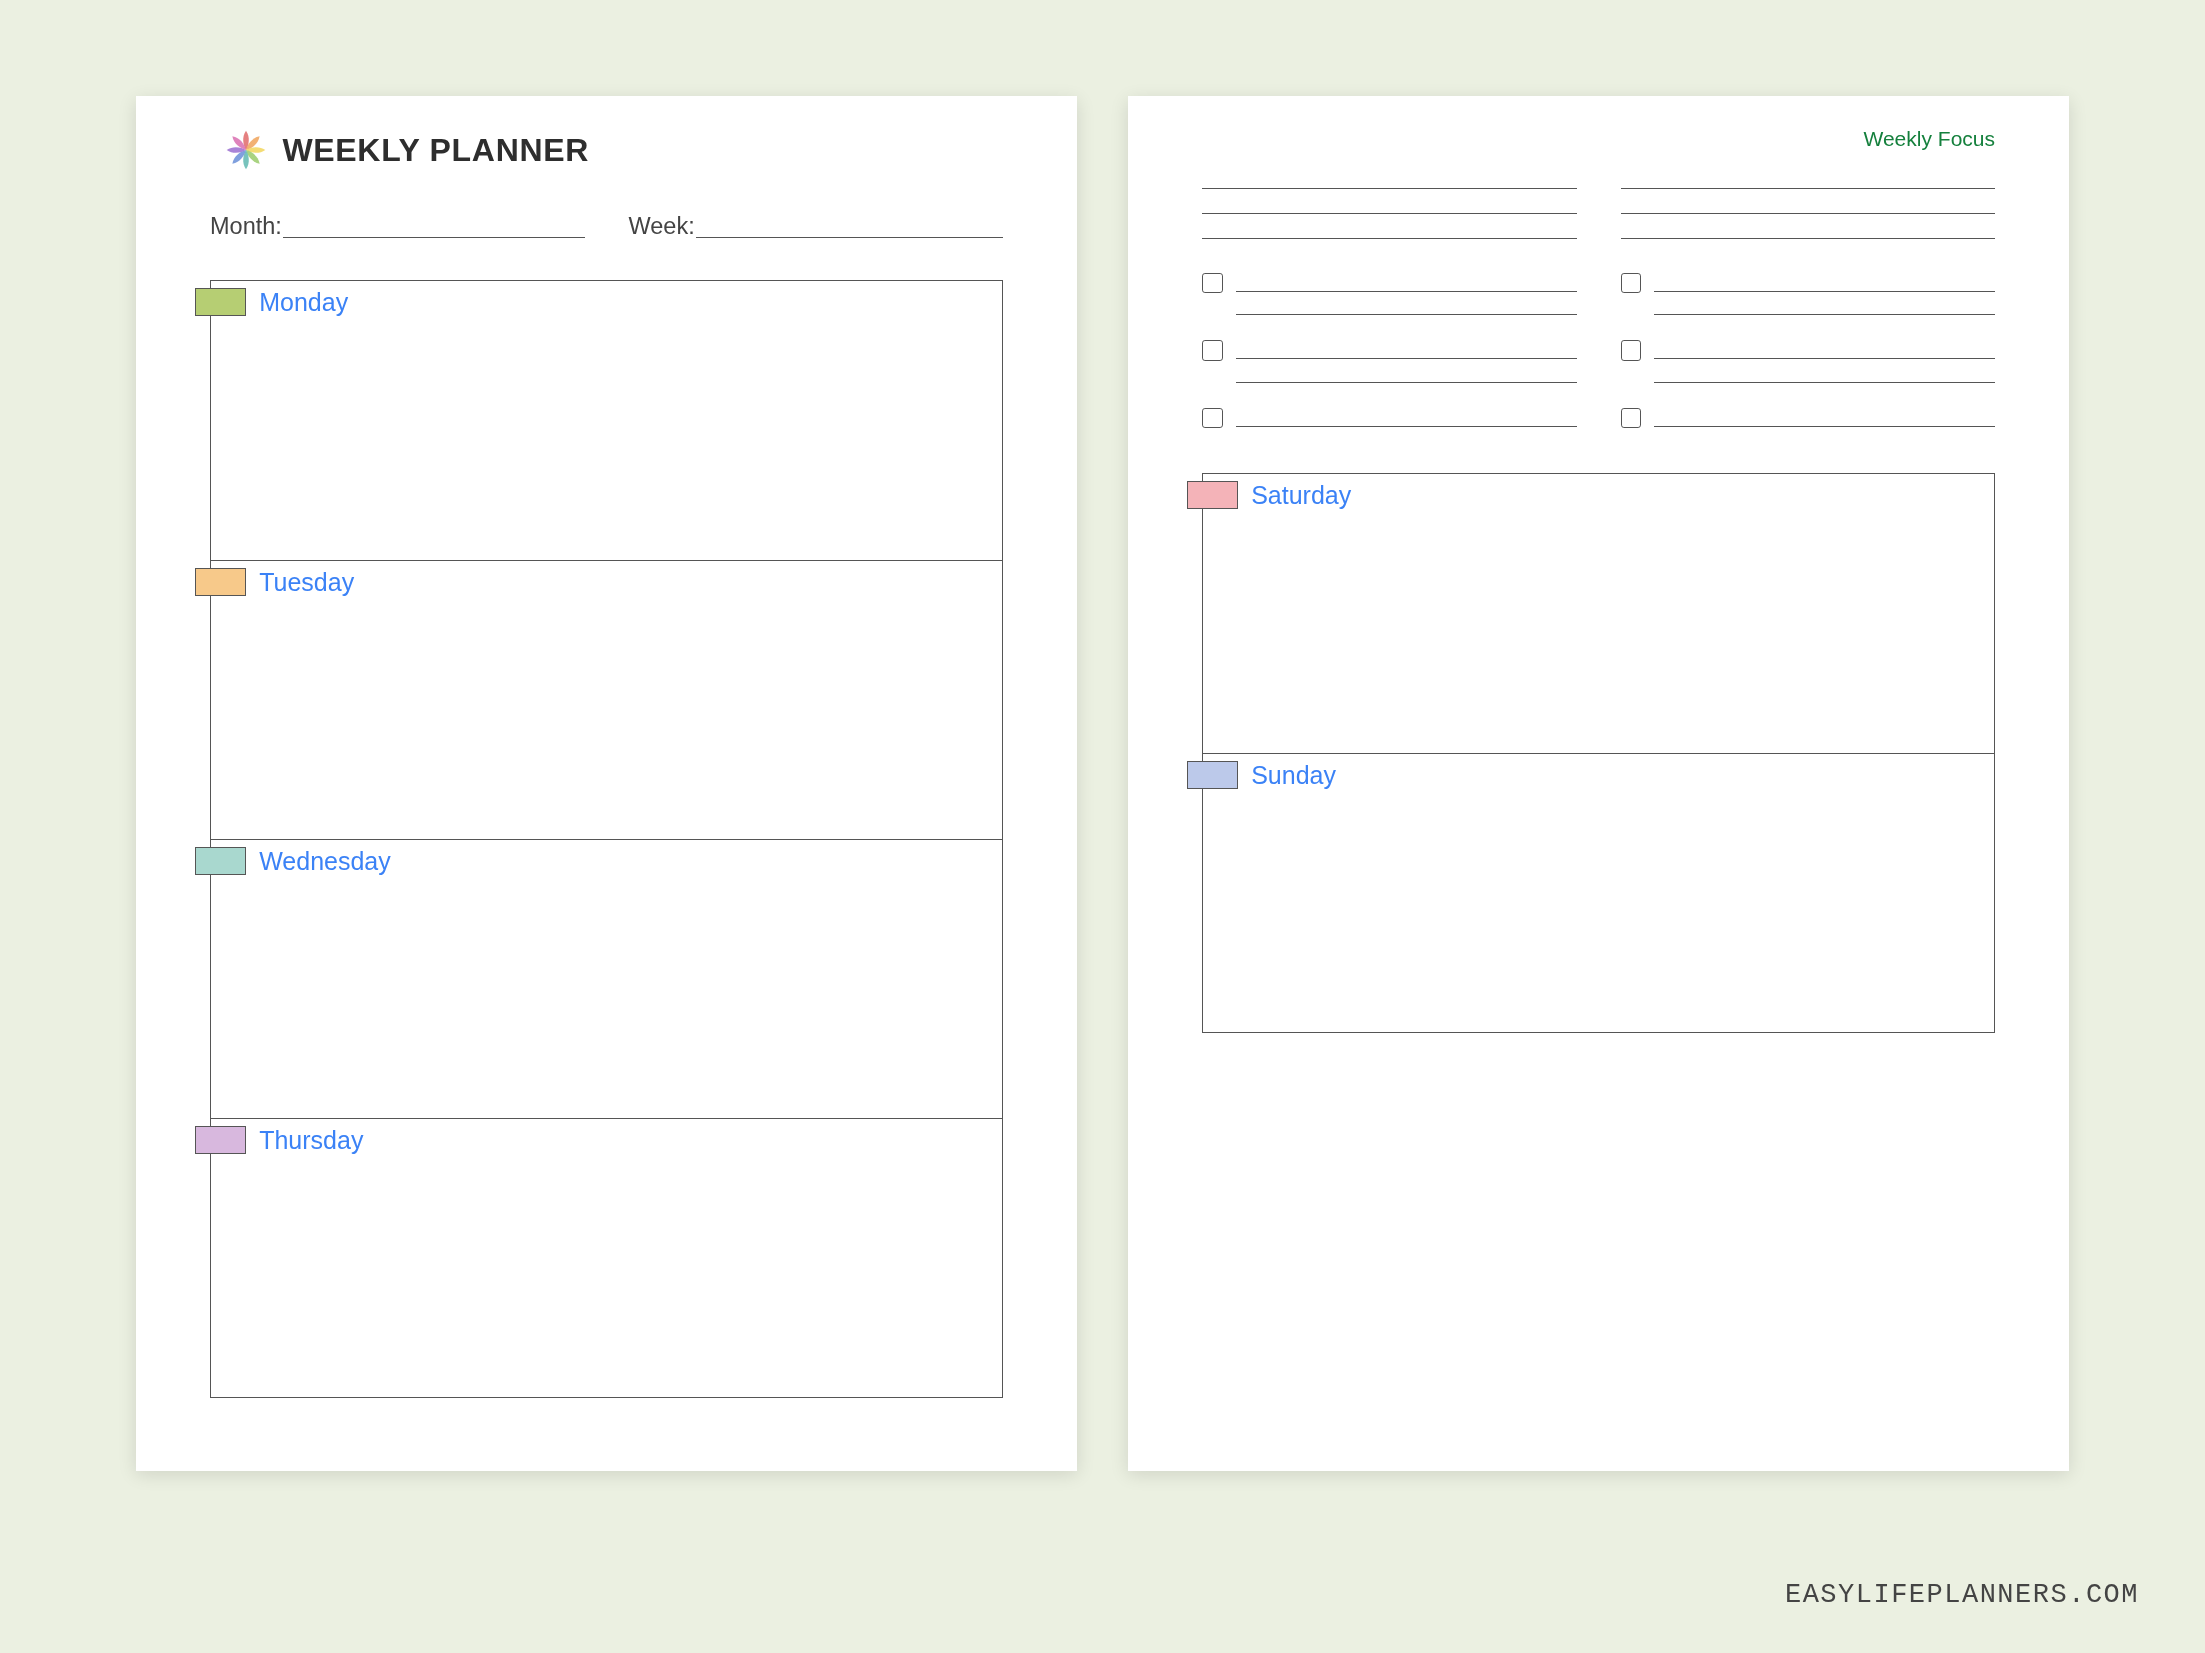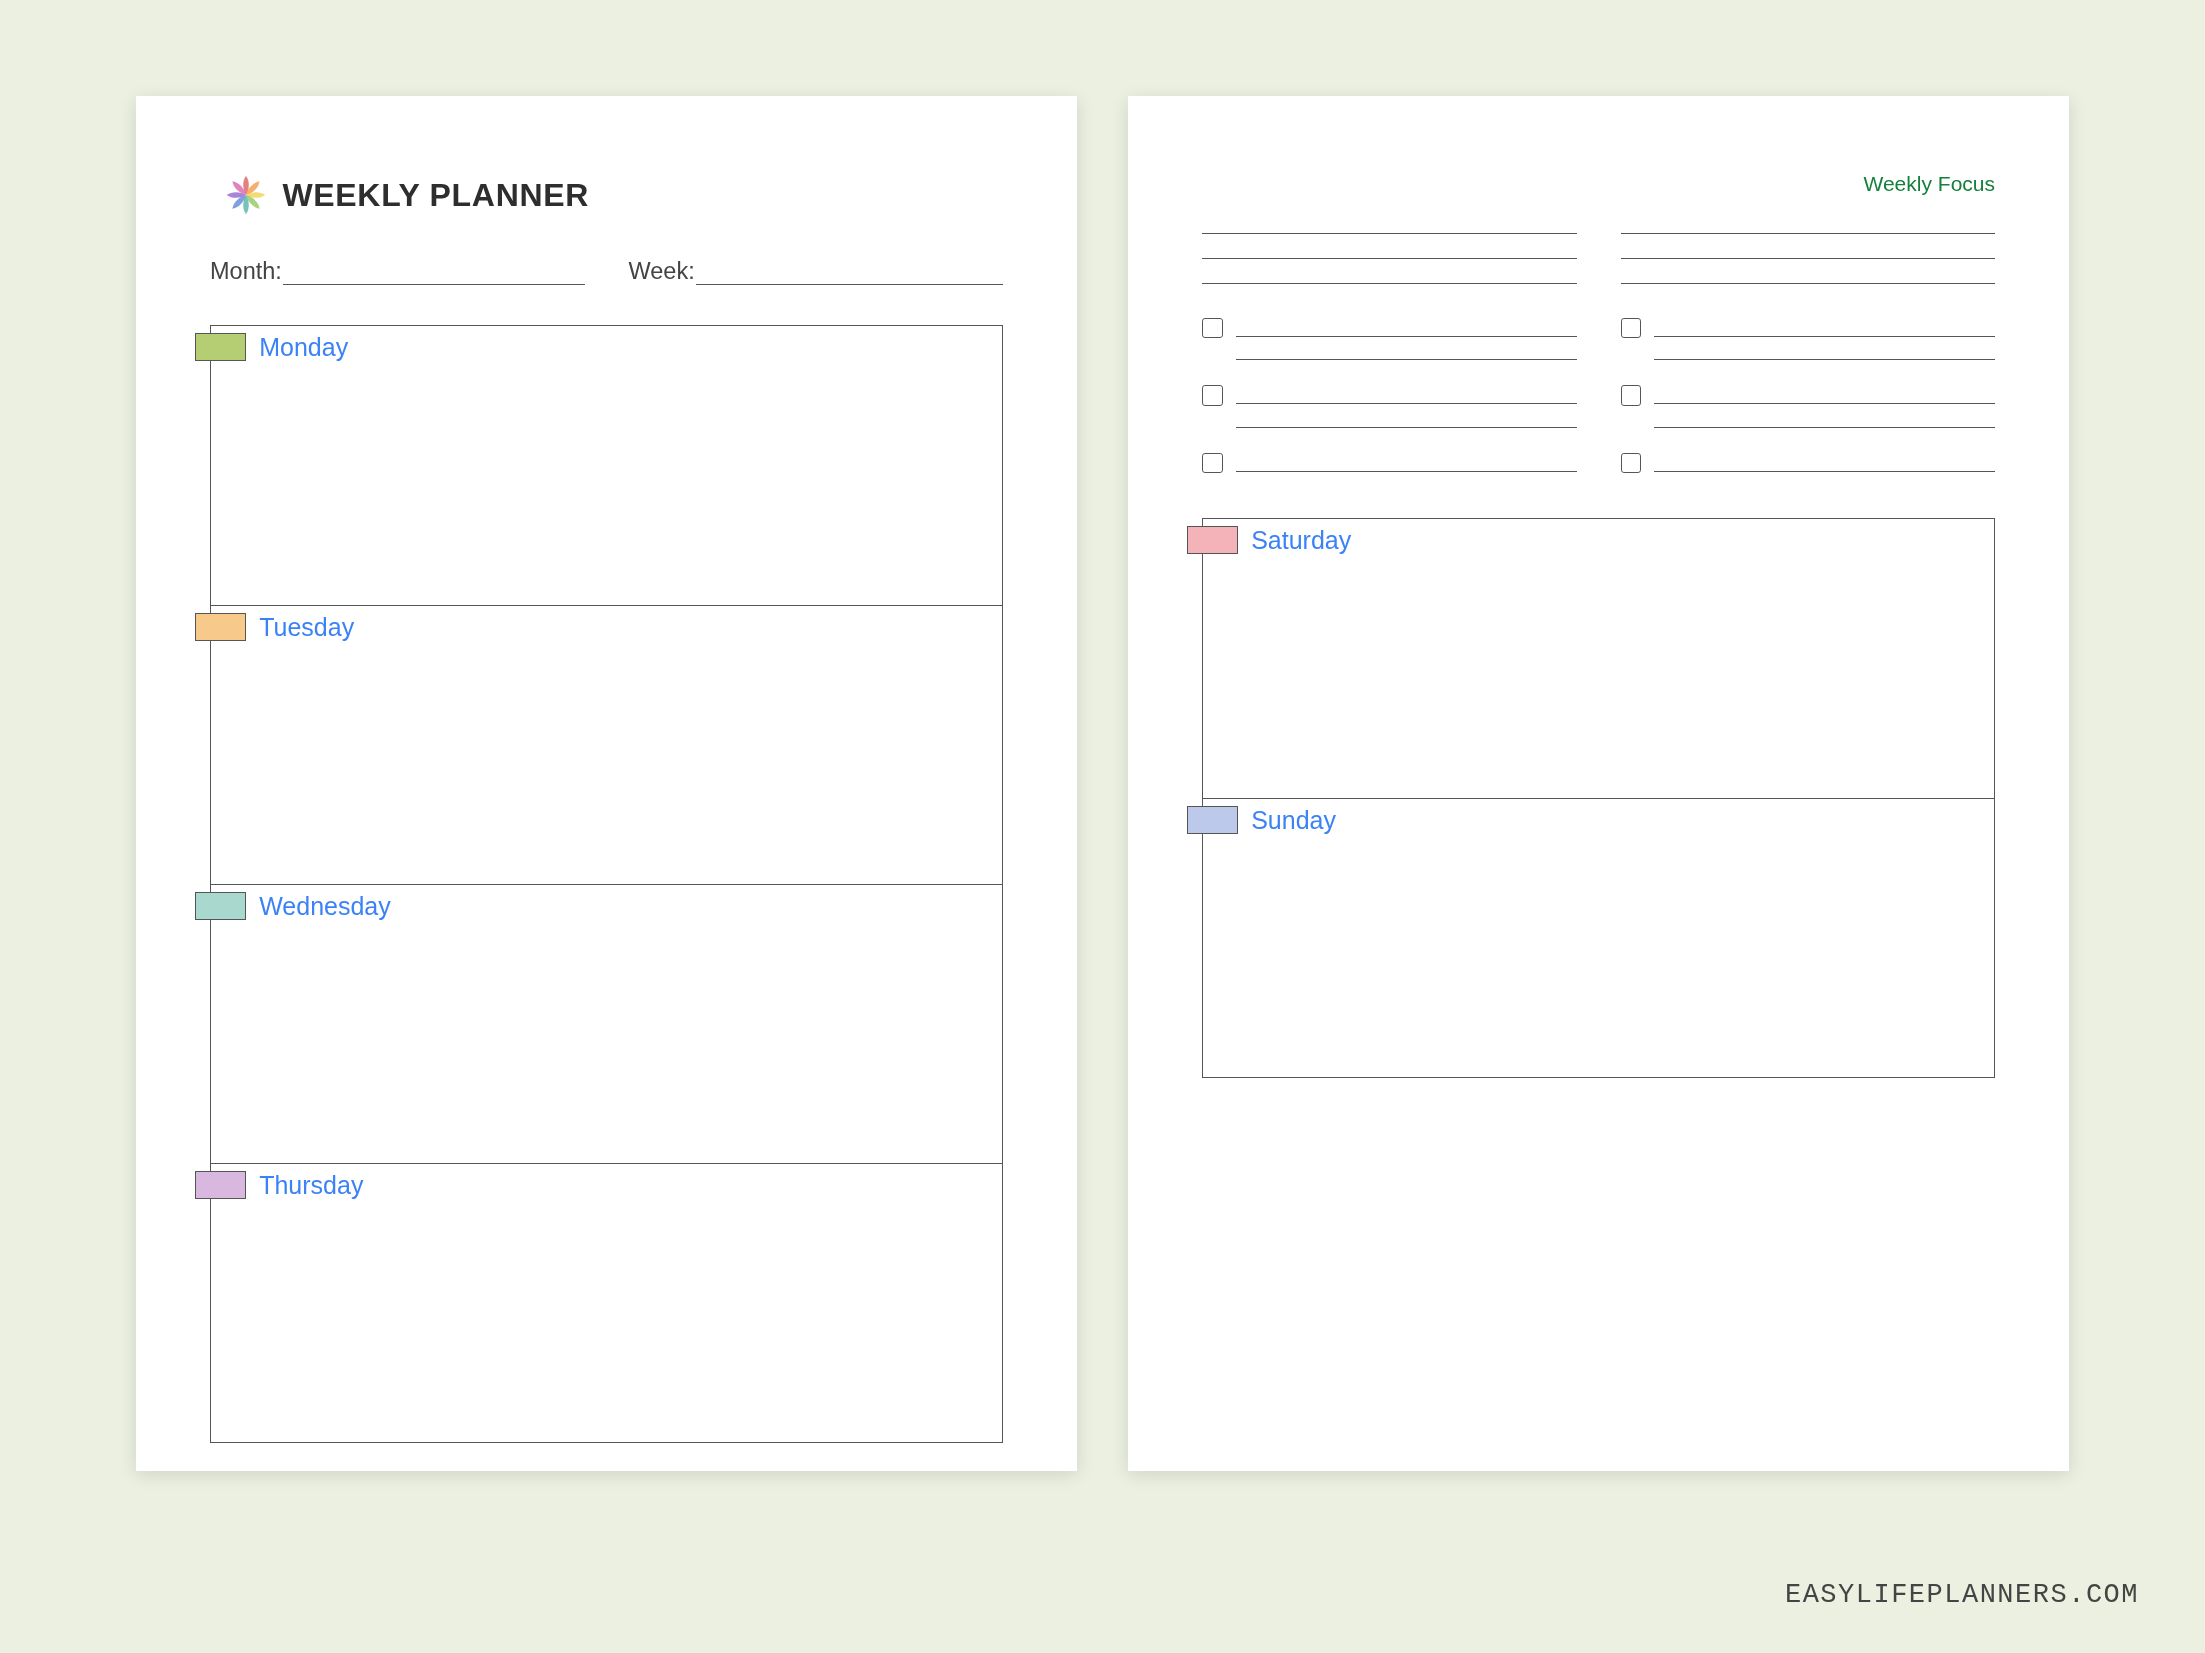"WEEKLY PLANNER" .page { padding: 76px 74px 51px 74px -> 31px 74px 51px 74px }
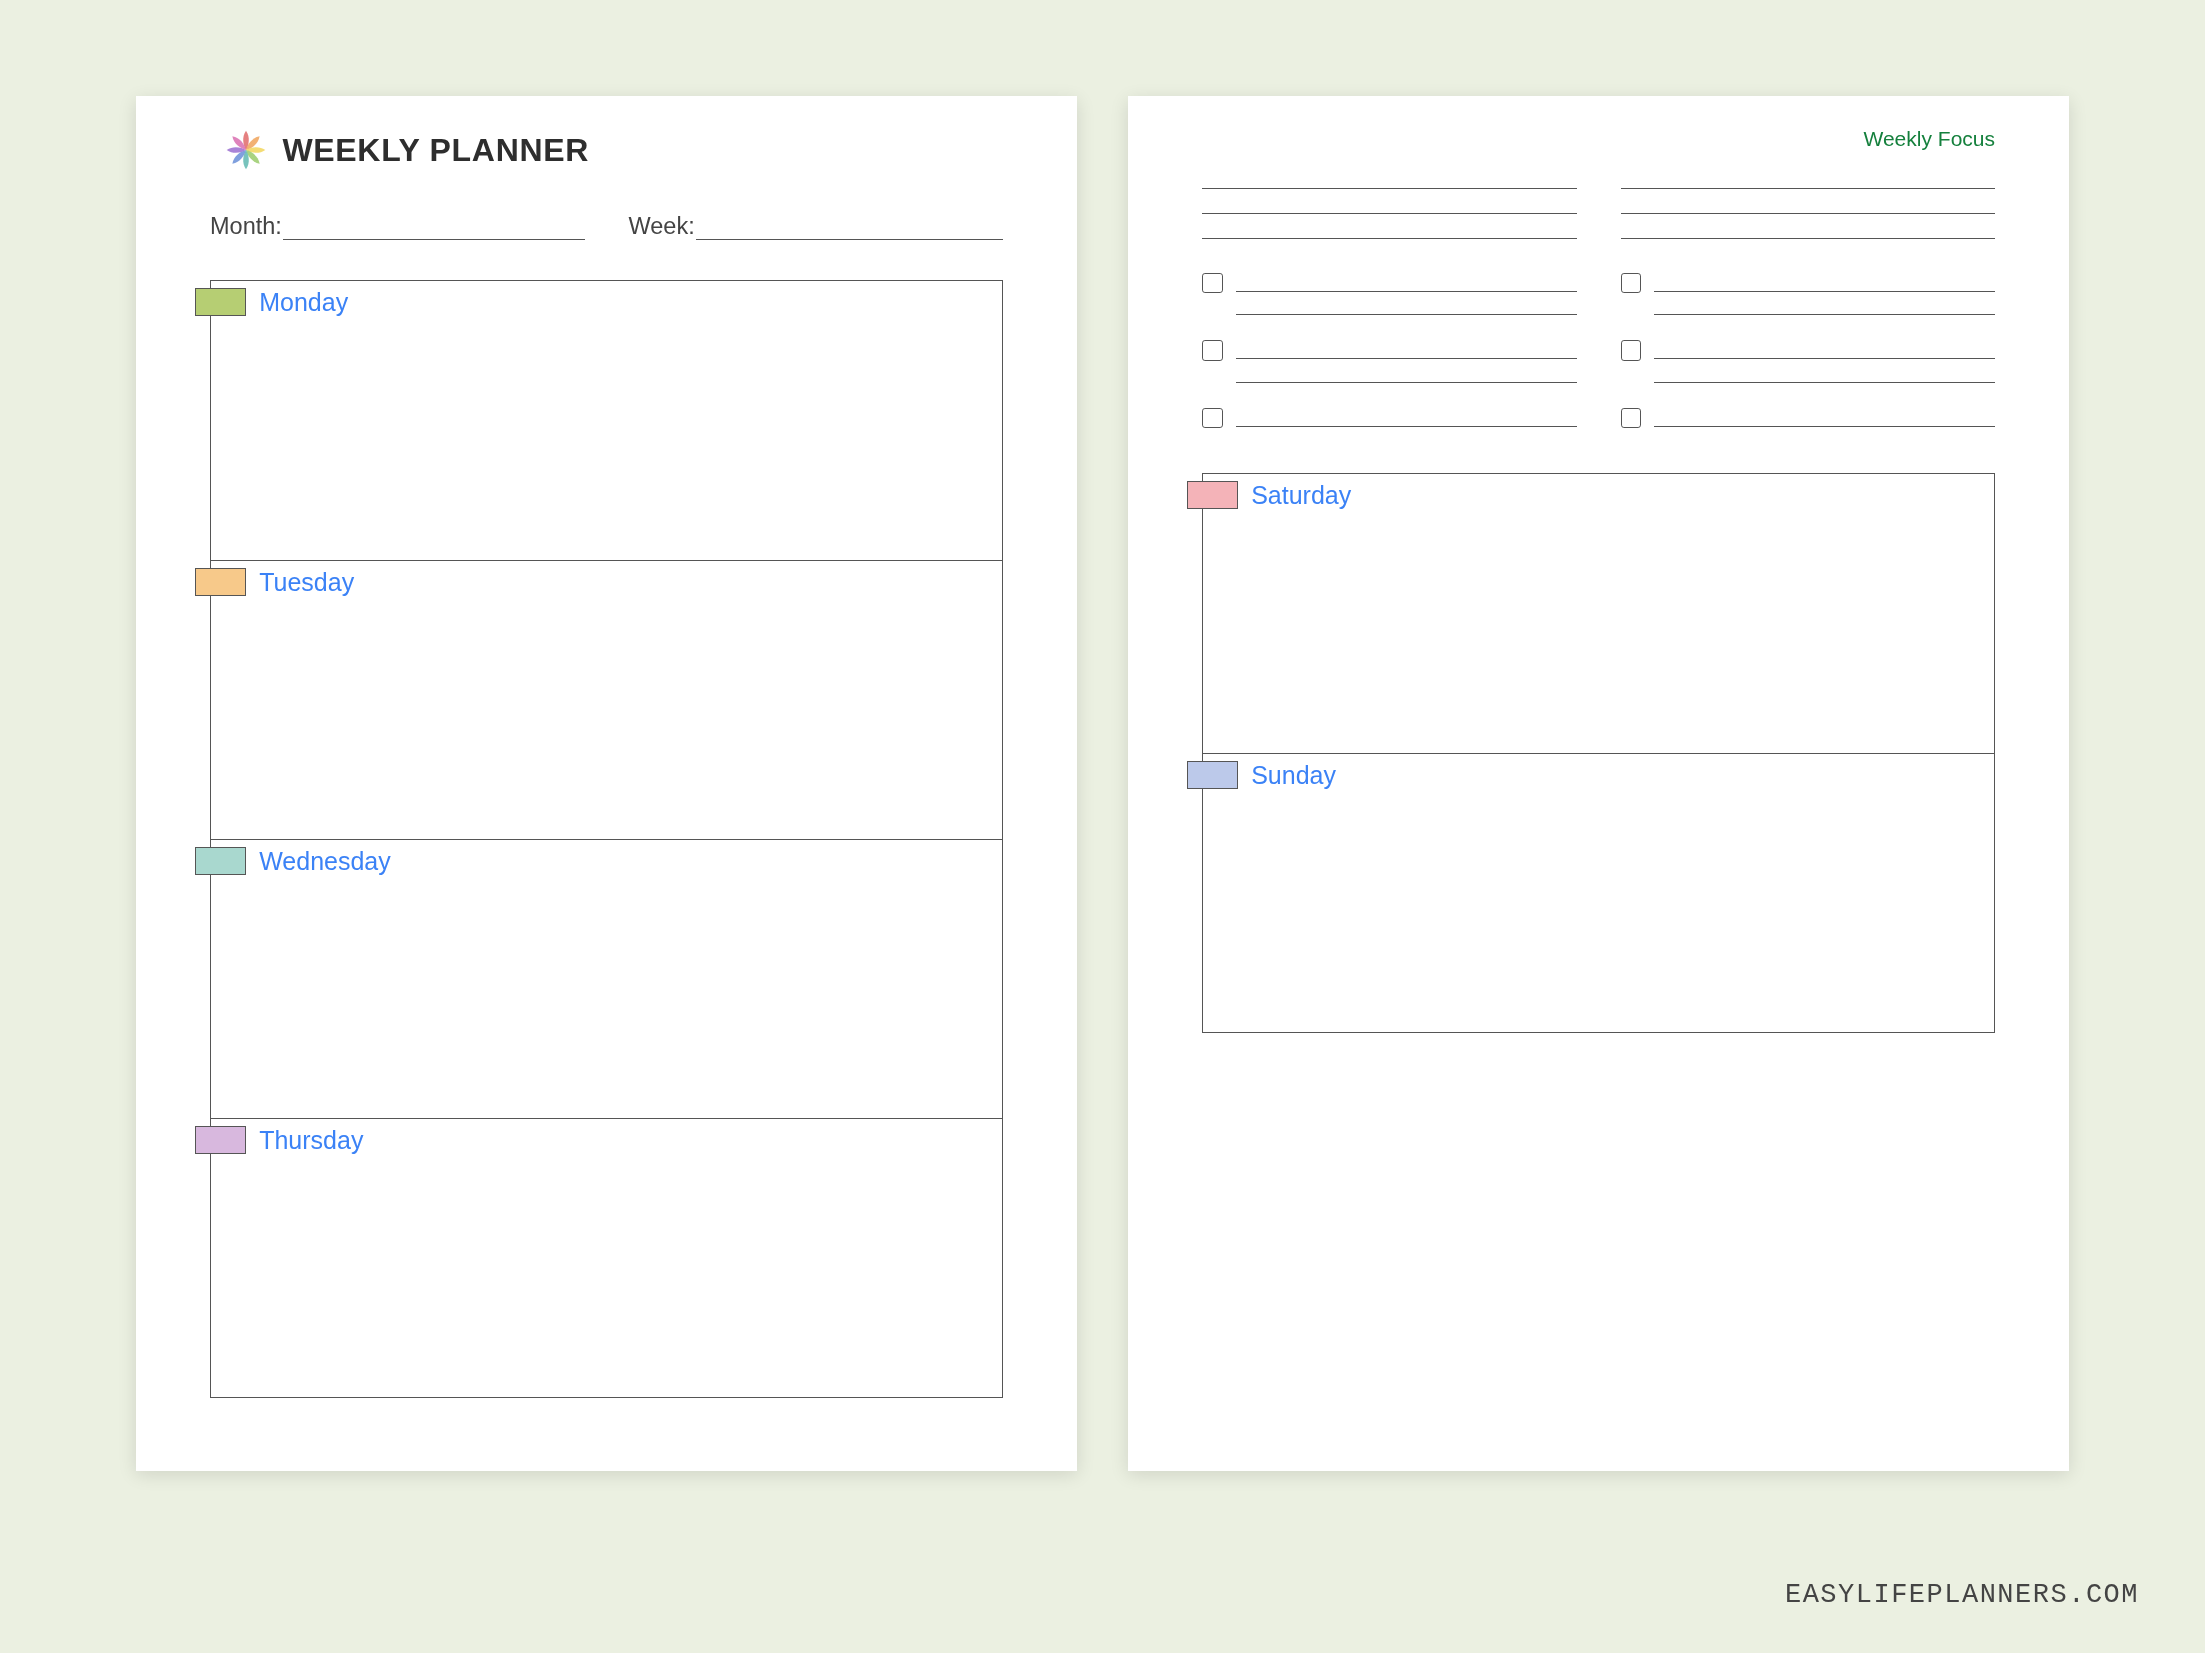"Month:" .meta-field { align-items: flex-end -> center }
